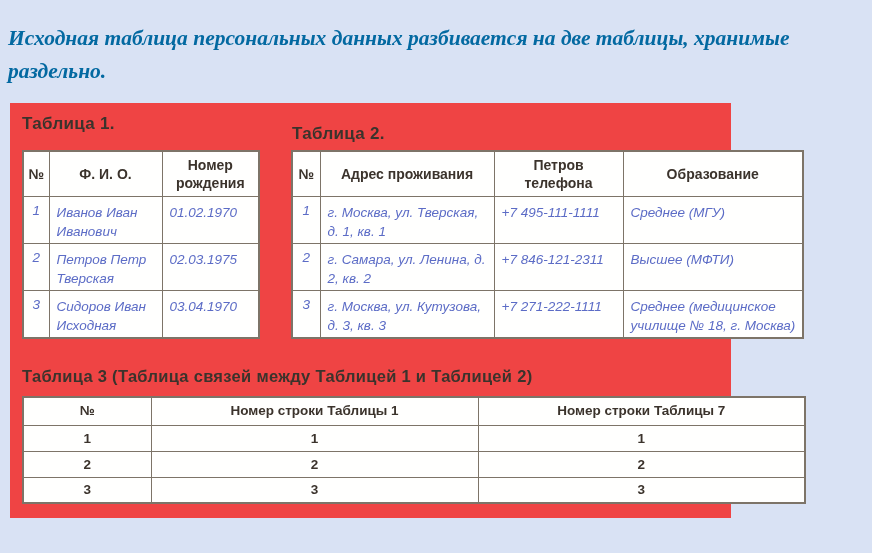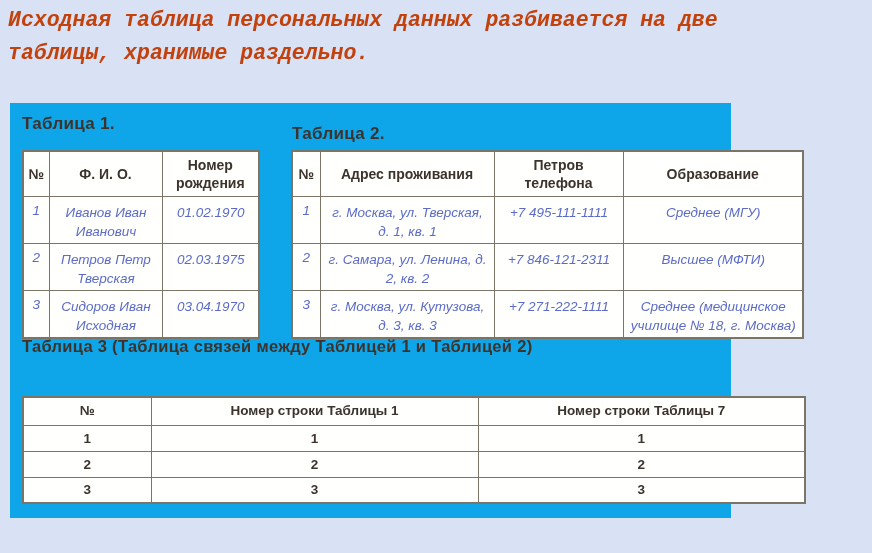"Исходная таблица персональных данных" .intro { color: #c2410c -> #0369a1; font-family: Liberation Mono, monospace -> Liberation Serif, serif; top: 4px -> 22px }
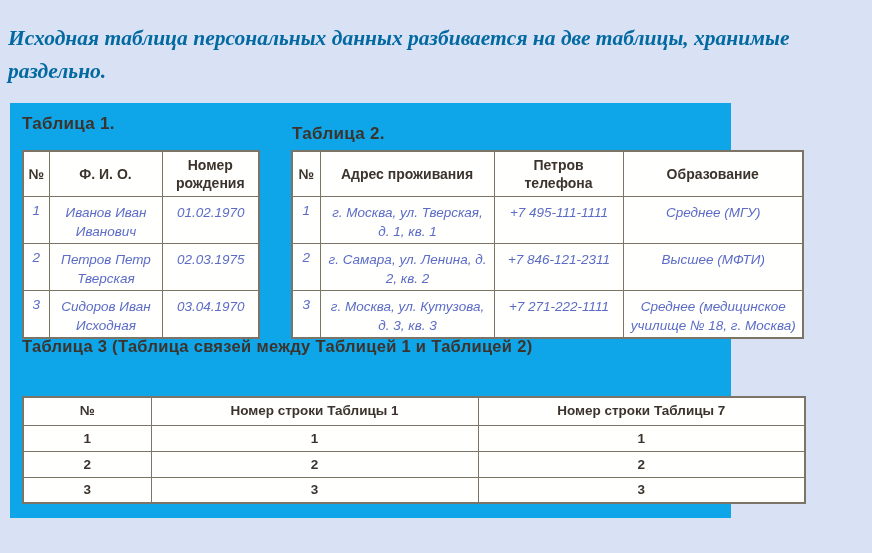"Таблица 1." .panel { background: #0ea5e9 -> #ef4444 }
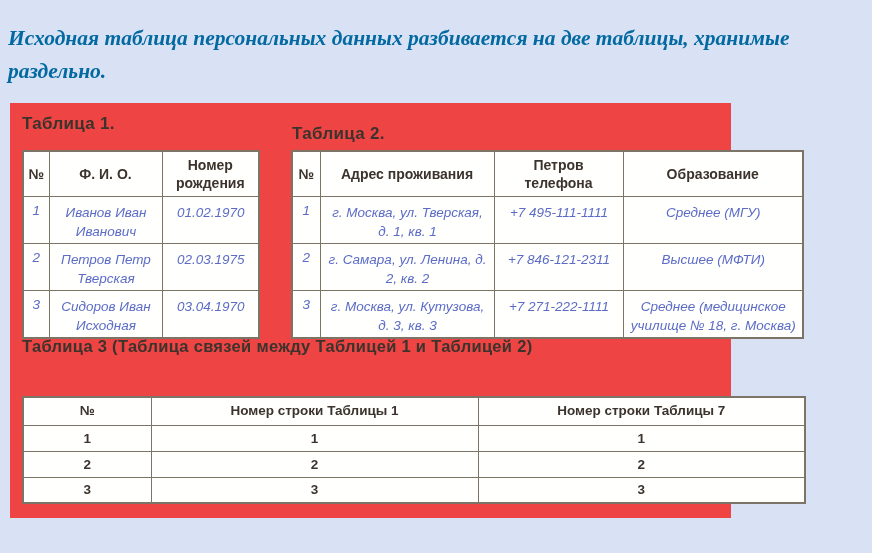"Иванов Иван Иванович" td { text-align: center -> none }
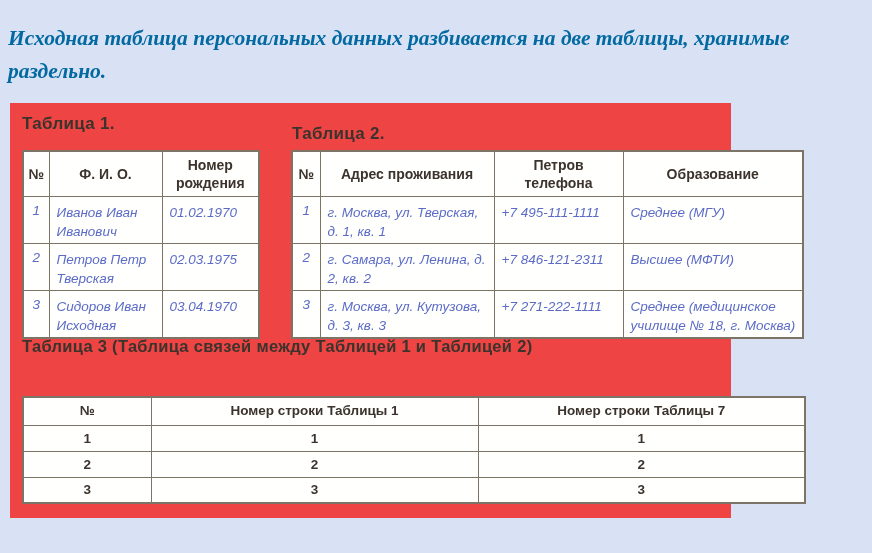"Таблица 3 (Таблица связей между" .title-3 { top: 234px -> 264px }
